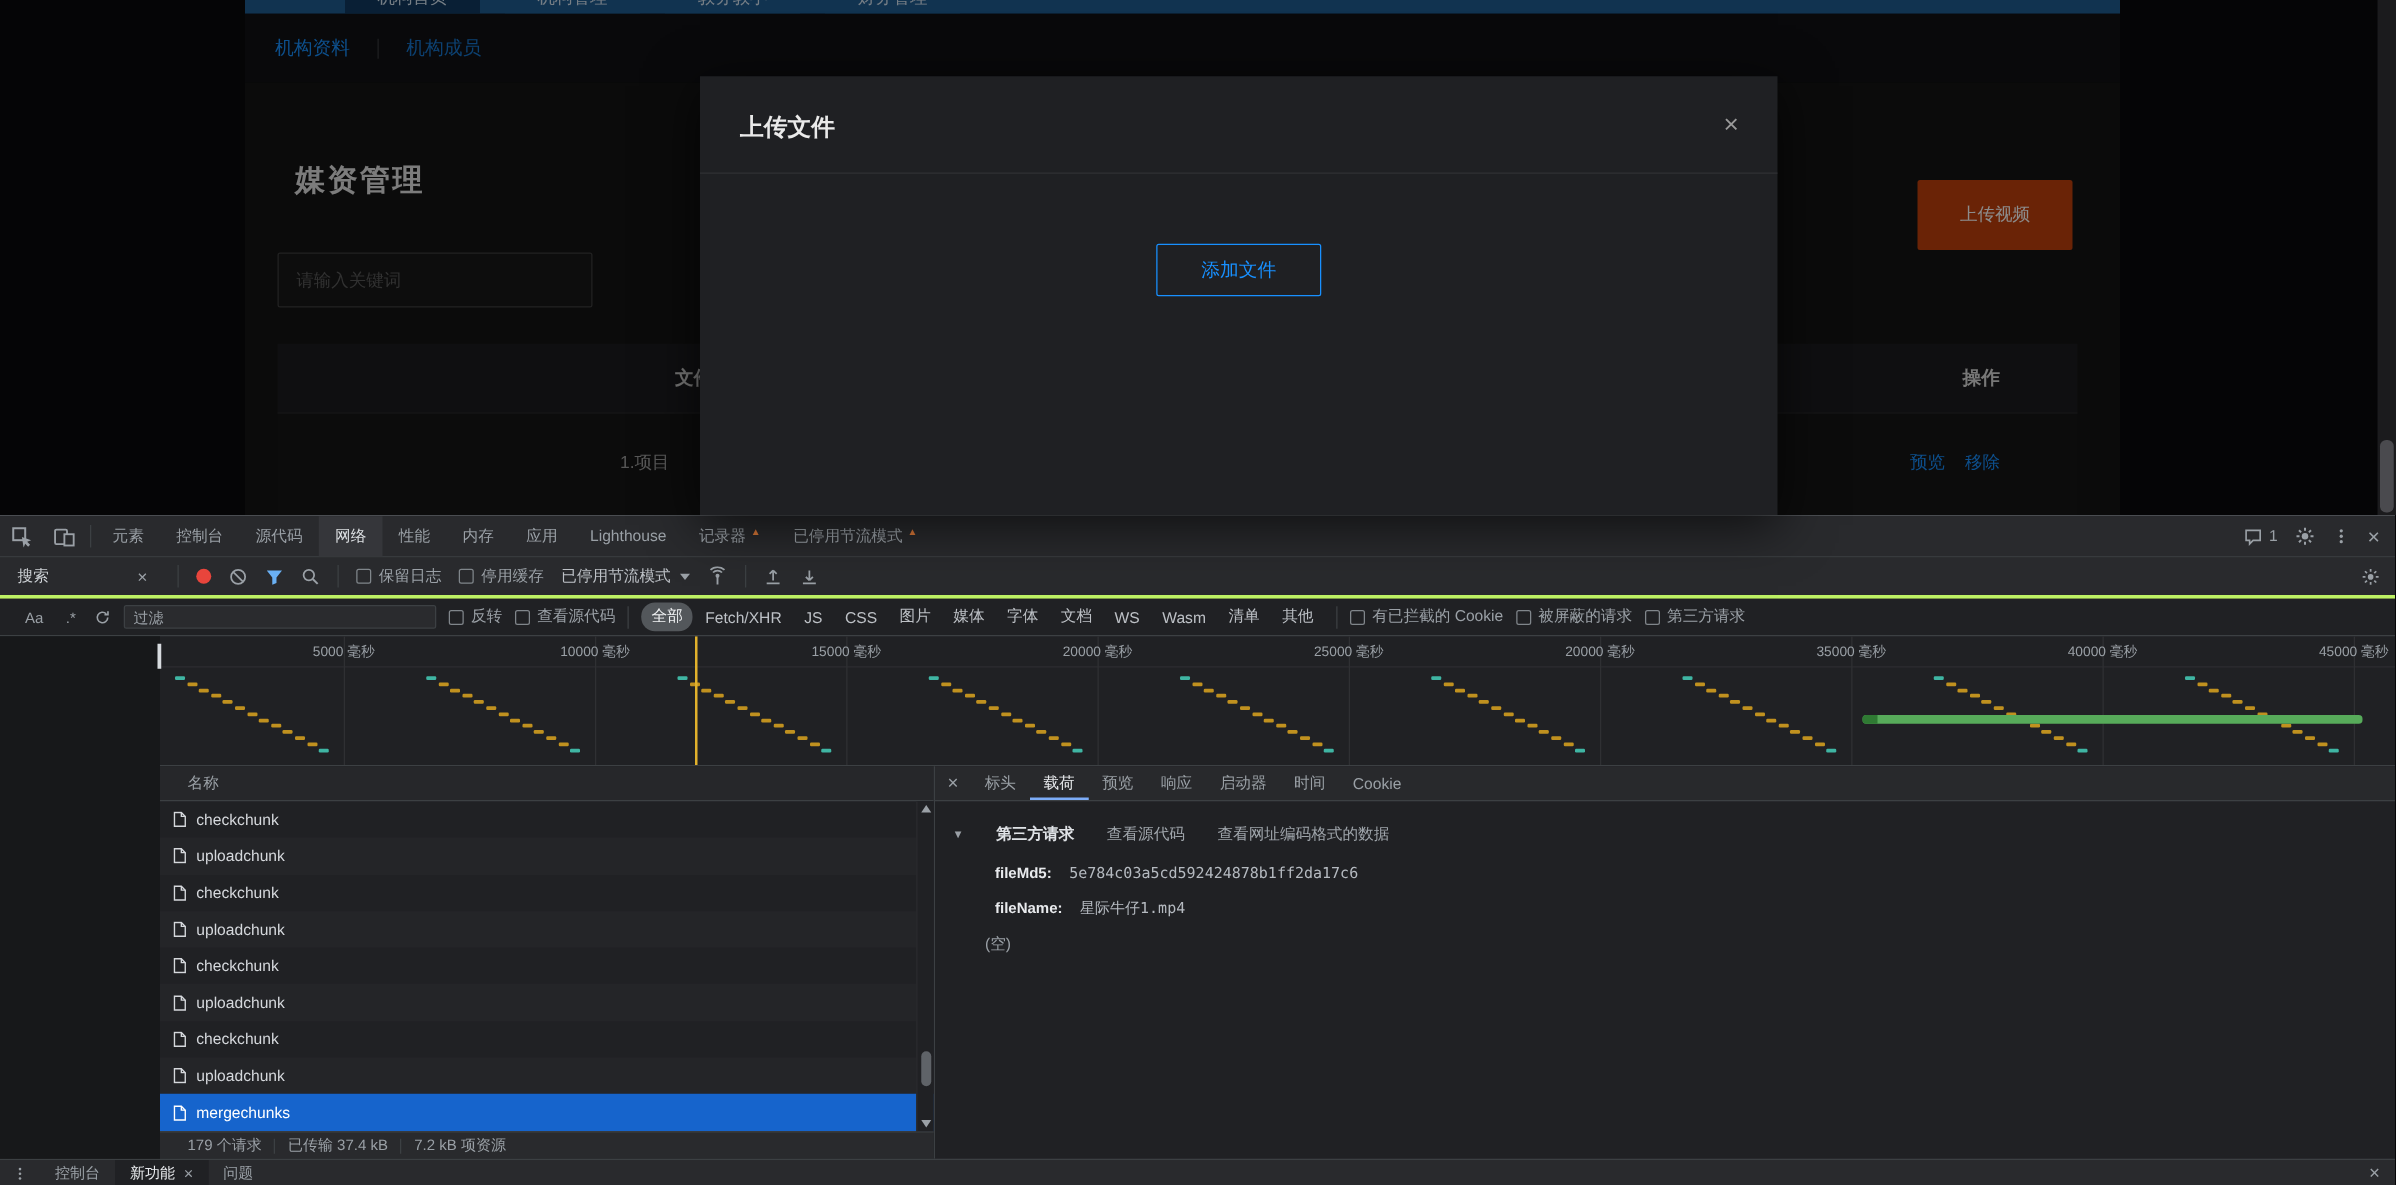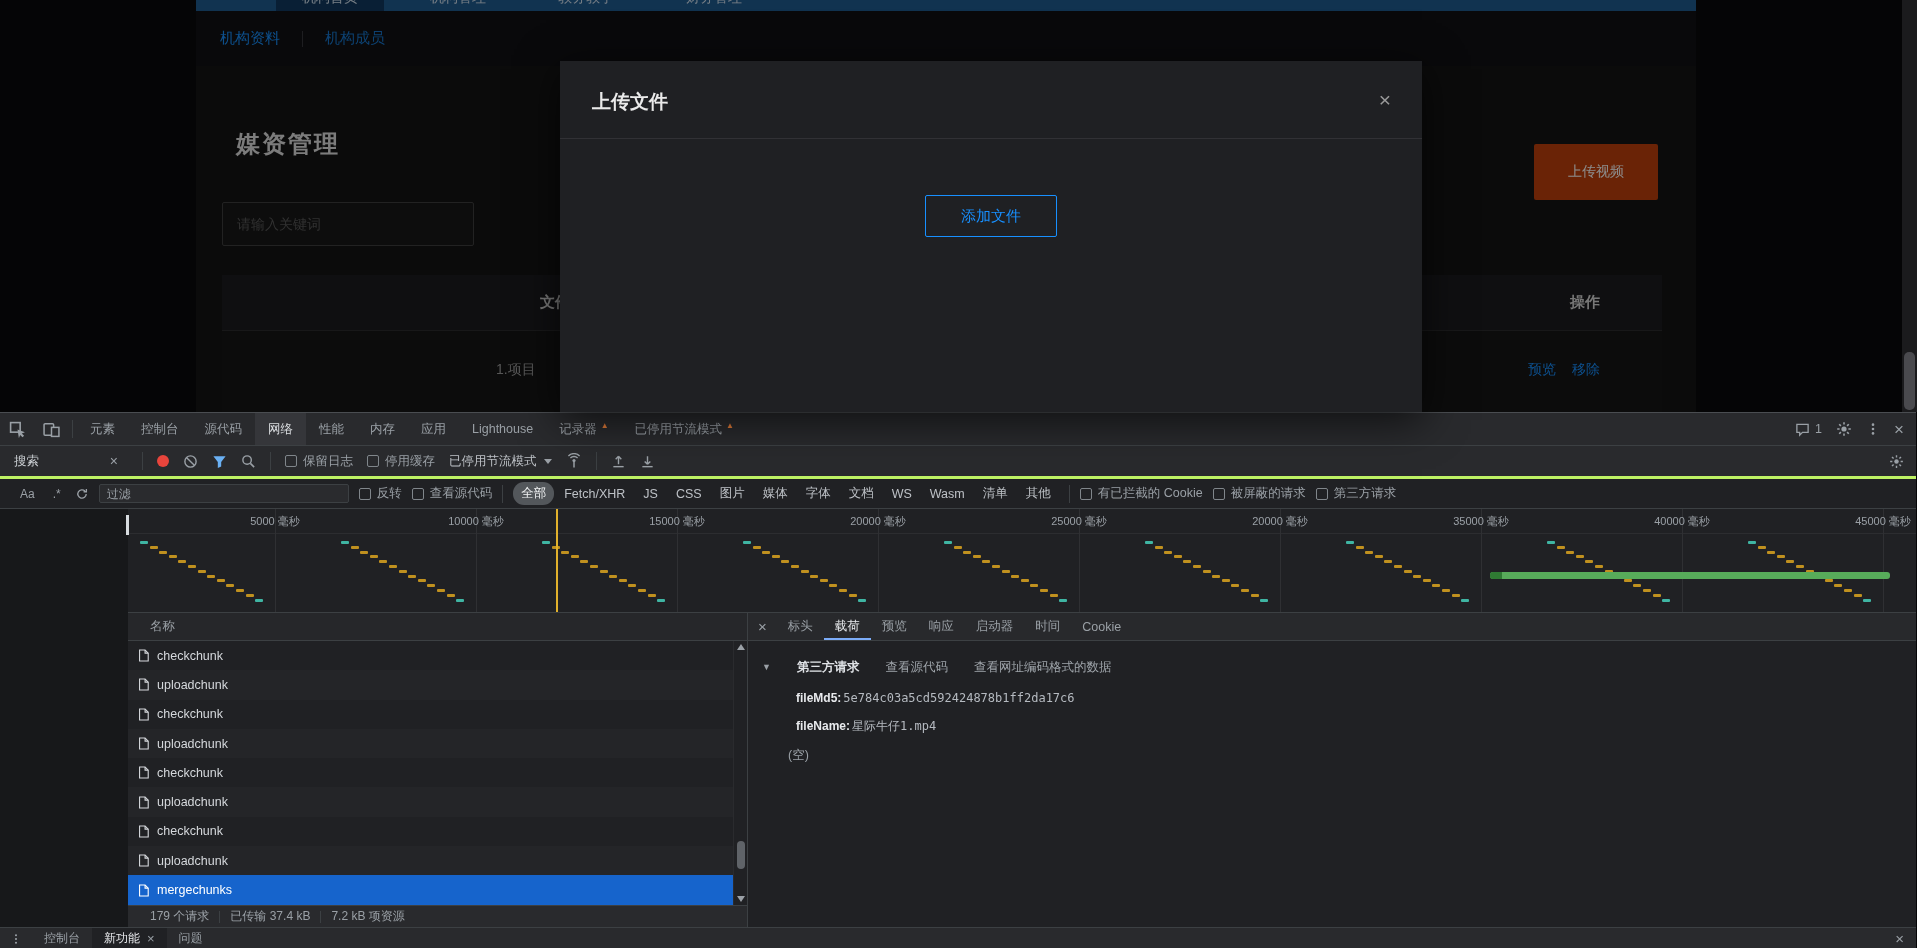"5e784c03a5cd592424878b1ff2da17c6" .pval { margin-left: 2px -> 14px }
